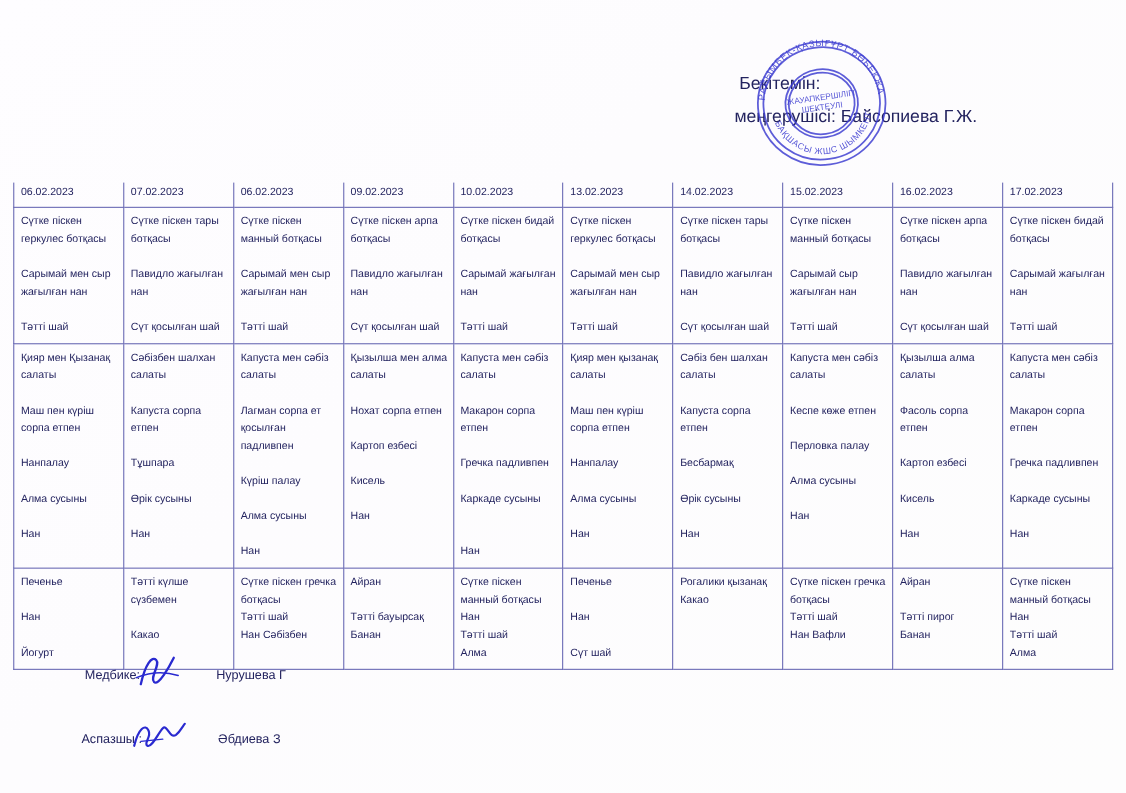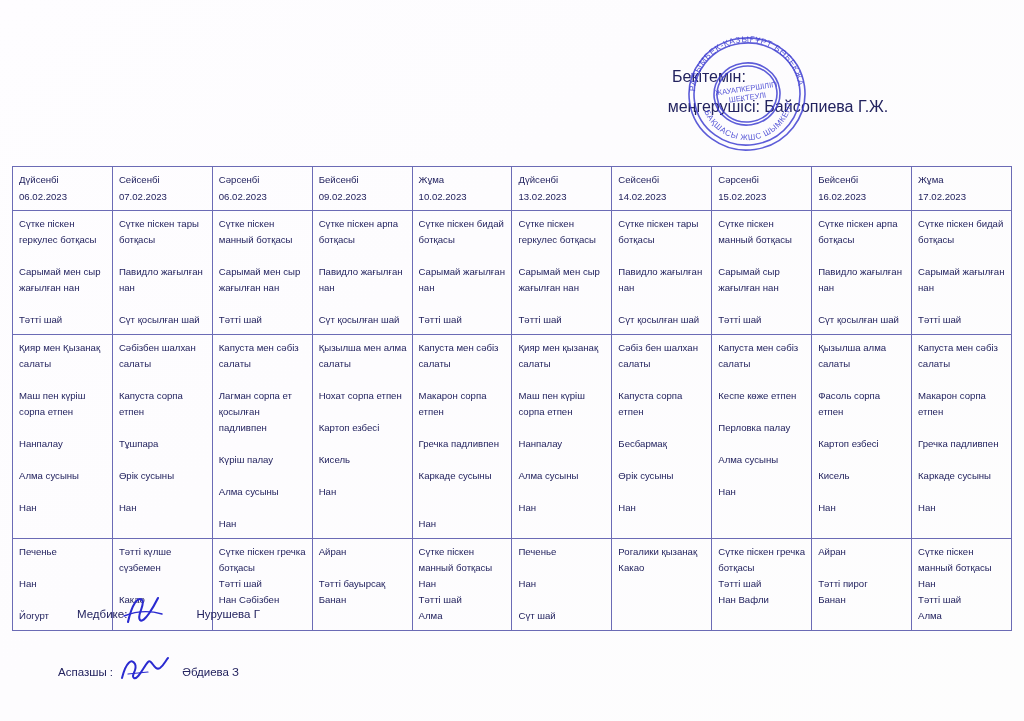"Дүйсенбі" tr { html: <tr> <th>Дүйсенбі</th> <th>Сейсенбі</th> <th>Сәрсенбі</th> <th>Бейсенбі</th> <th>Жұма</th> <th>Дүйсенбі</th> <th>Сейсенбі</th> <th>Сәрсенбі</th> <th>Бейсенбі</th> <th>Жұма</th> </tr> -> none }
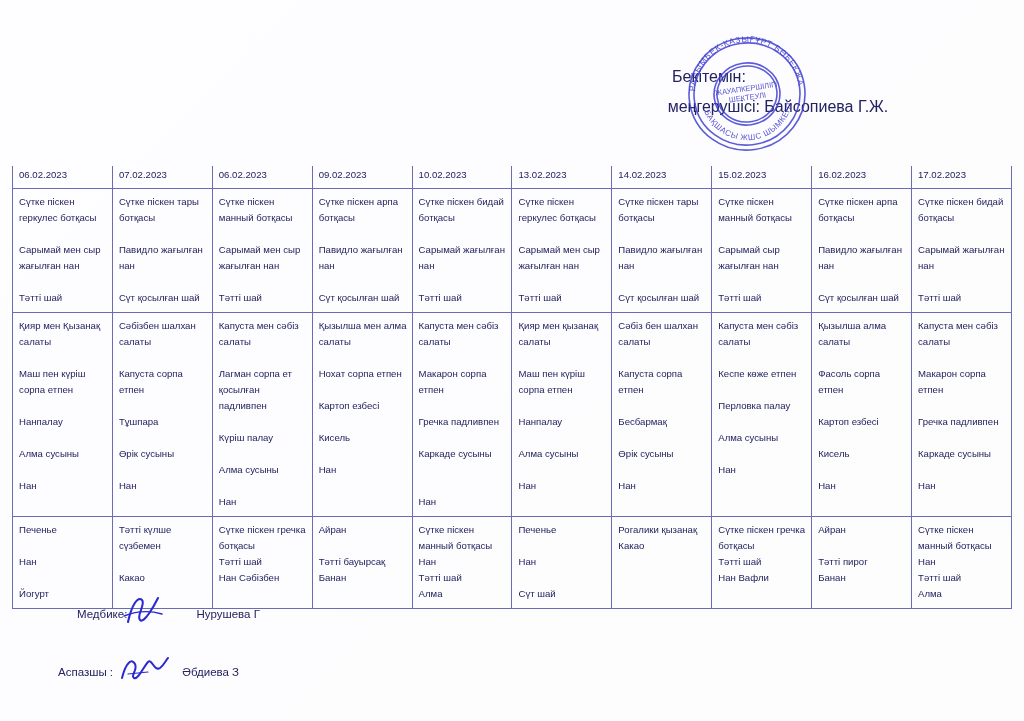"Аспазшы : Әбдиева З" .sign-cook { left: 58px -> 74px }
